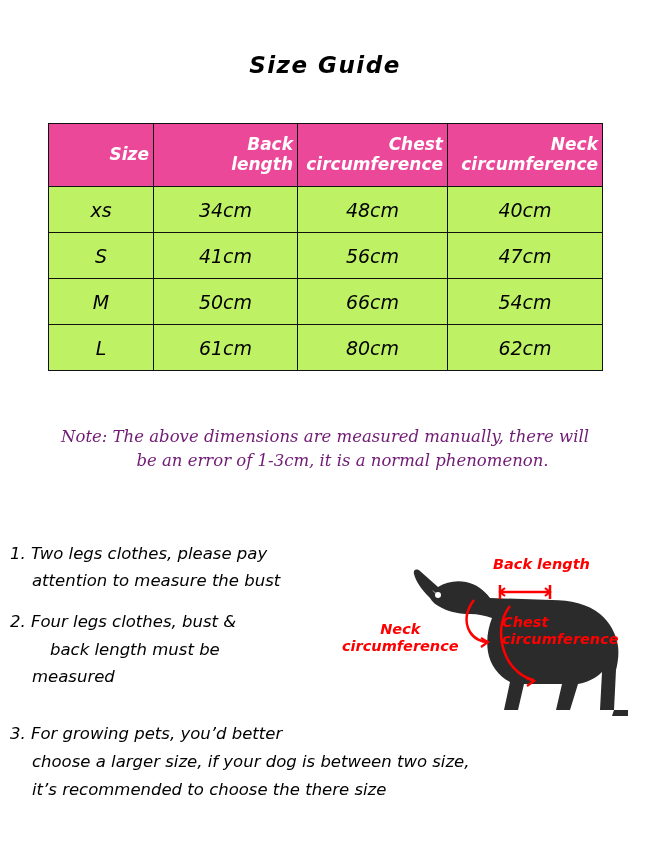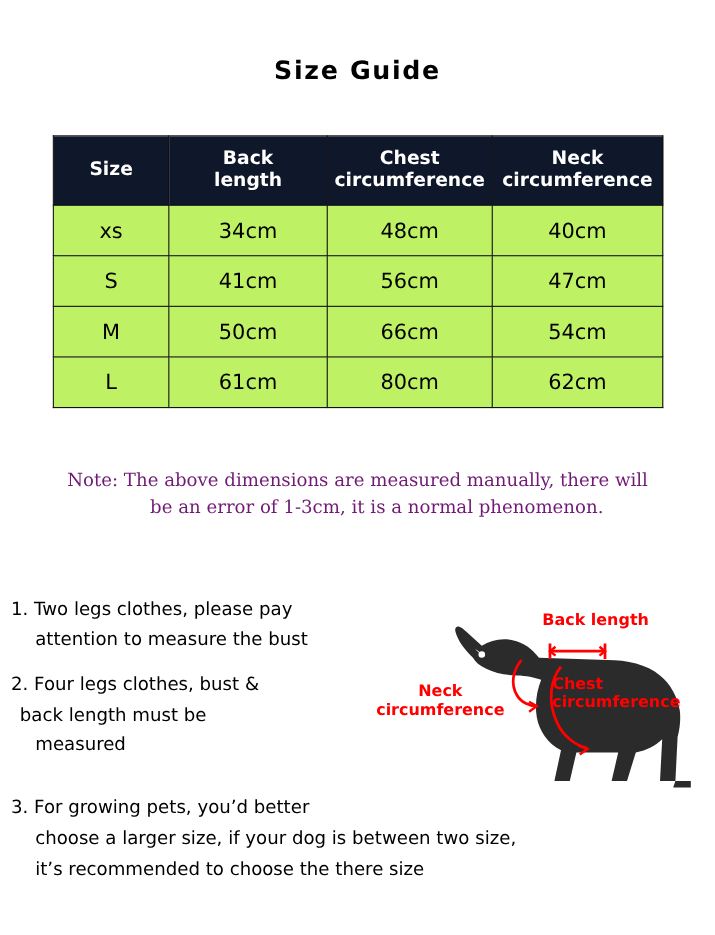"Size Guide" .page { font-style: none -> italic }
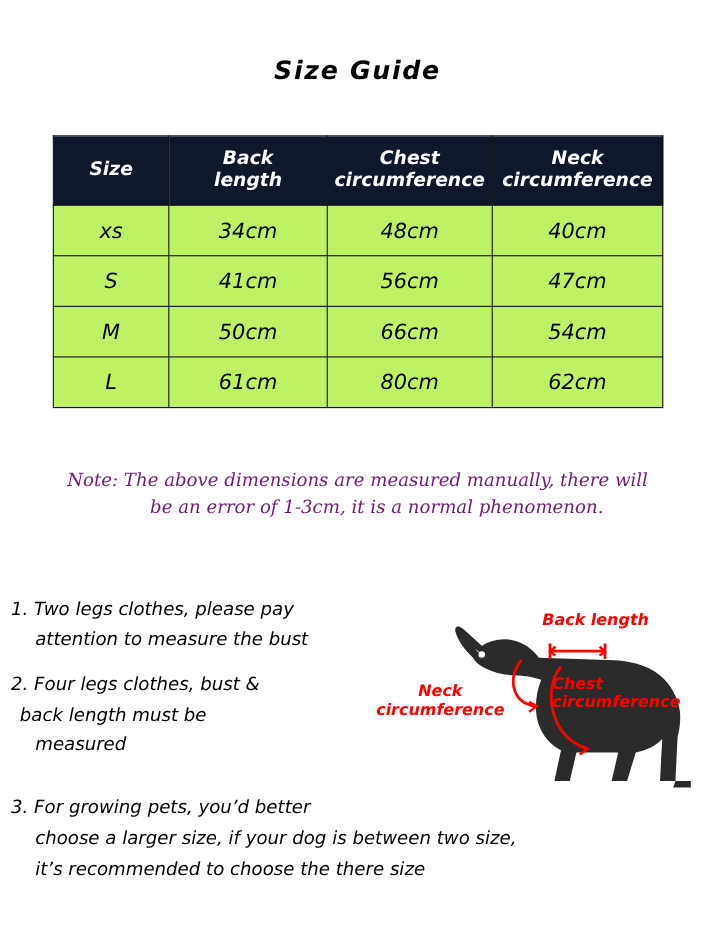"Size" table.size-table thead th { background: #0f172a -> #ec4899; text-align: none -> right }
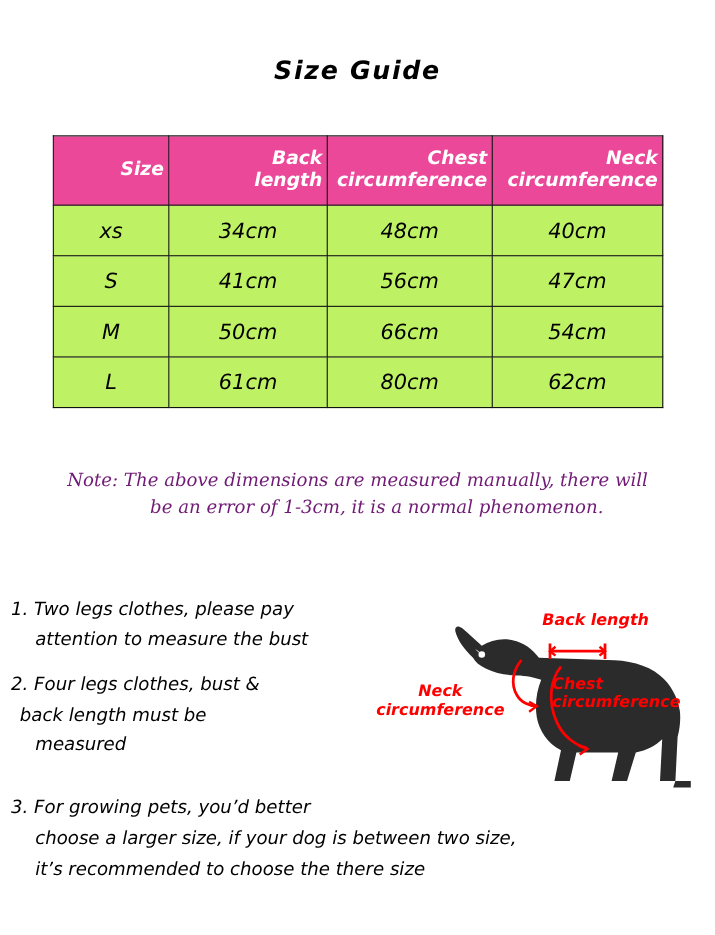"back length must be" span.txt { margin-left: 8px -> 40px }
